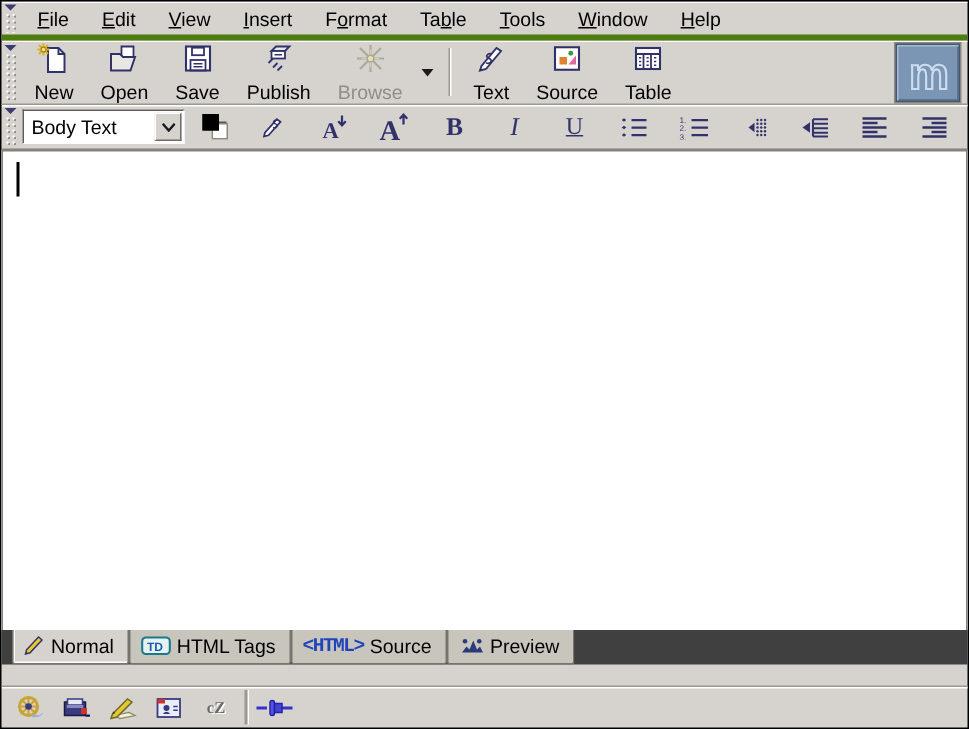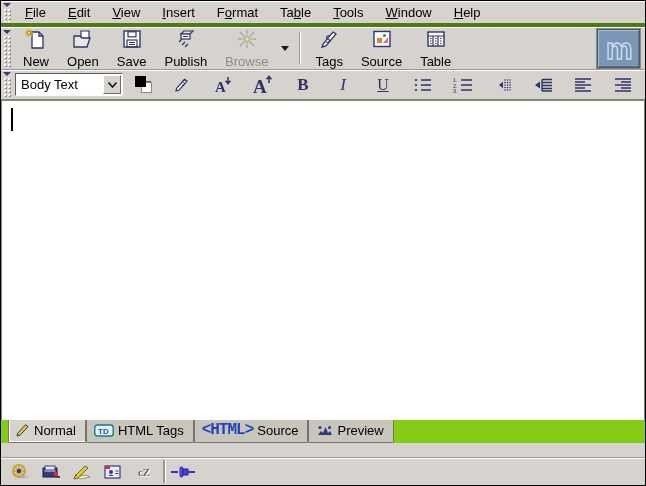"Tags" span.lbl { text: Tags -> Text }
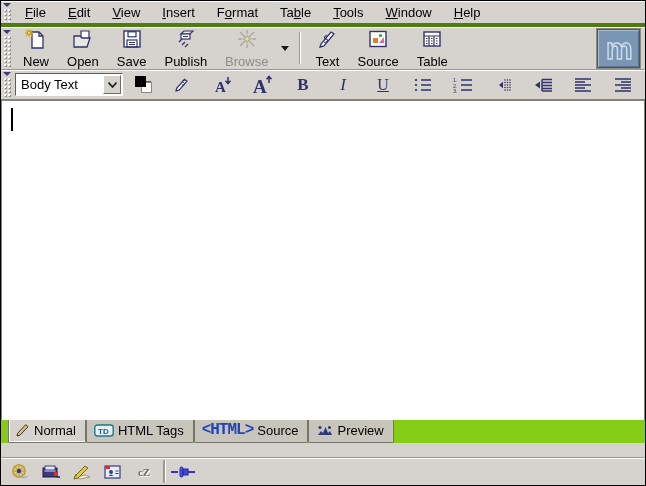"Normal" .tabbar { background: #84cc16 -> #404040 }
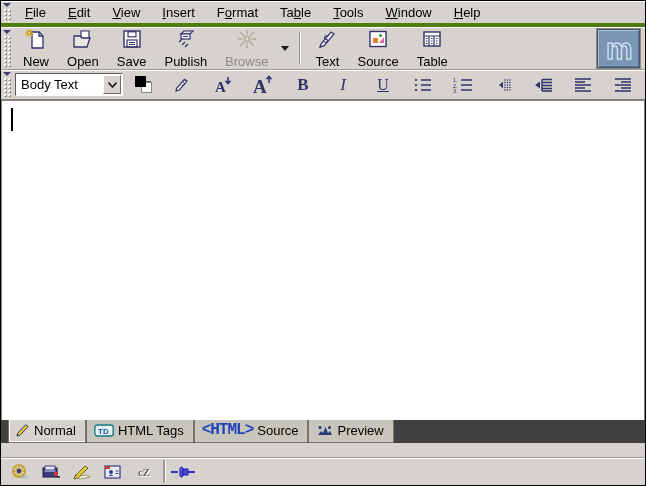"<HTML>" .src-icon { font-size: 16px -> 13px }
